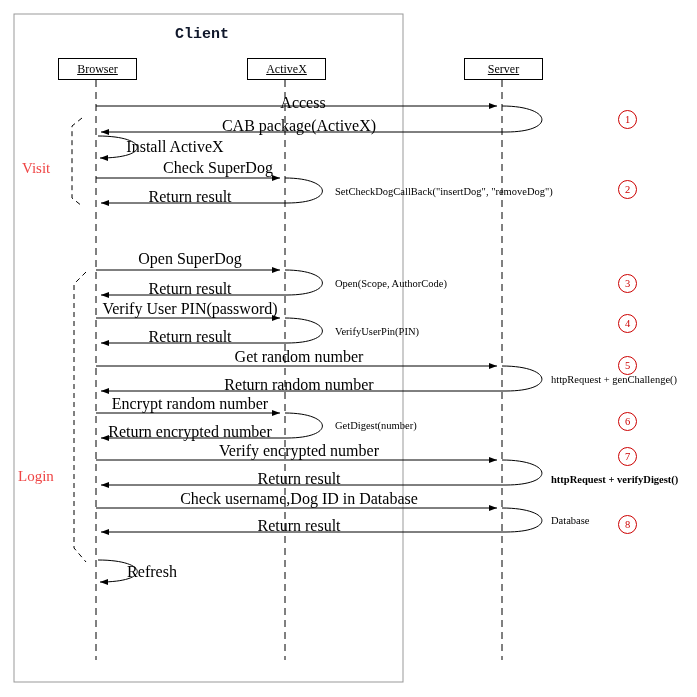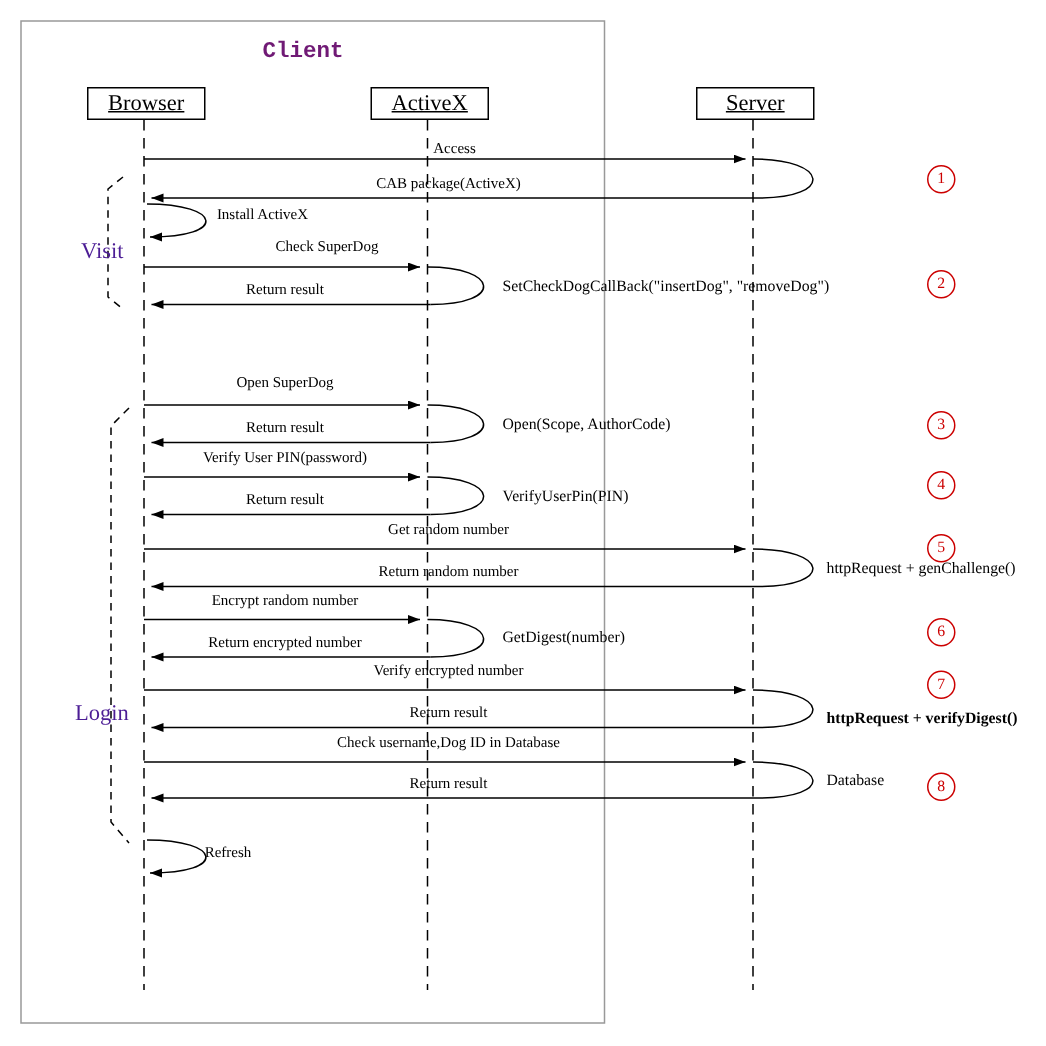"Client" .client-title { color: #701a75 -> #0f172a }
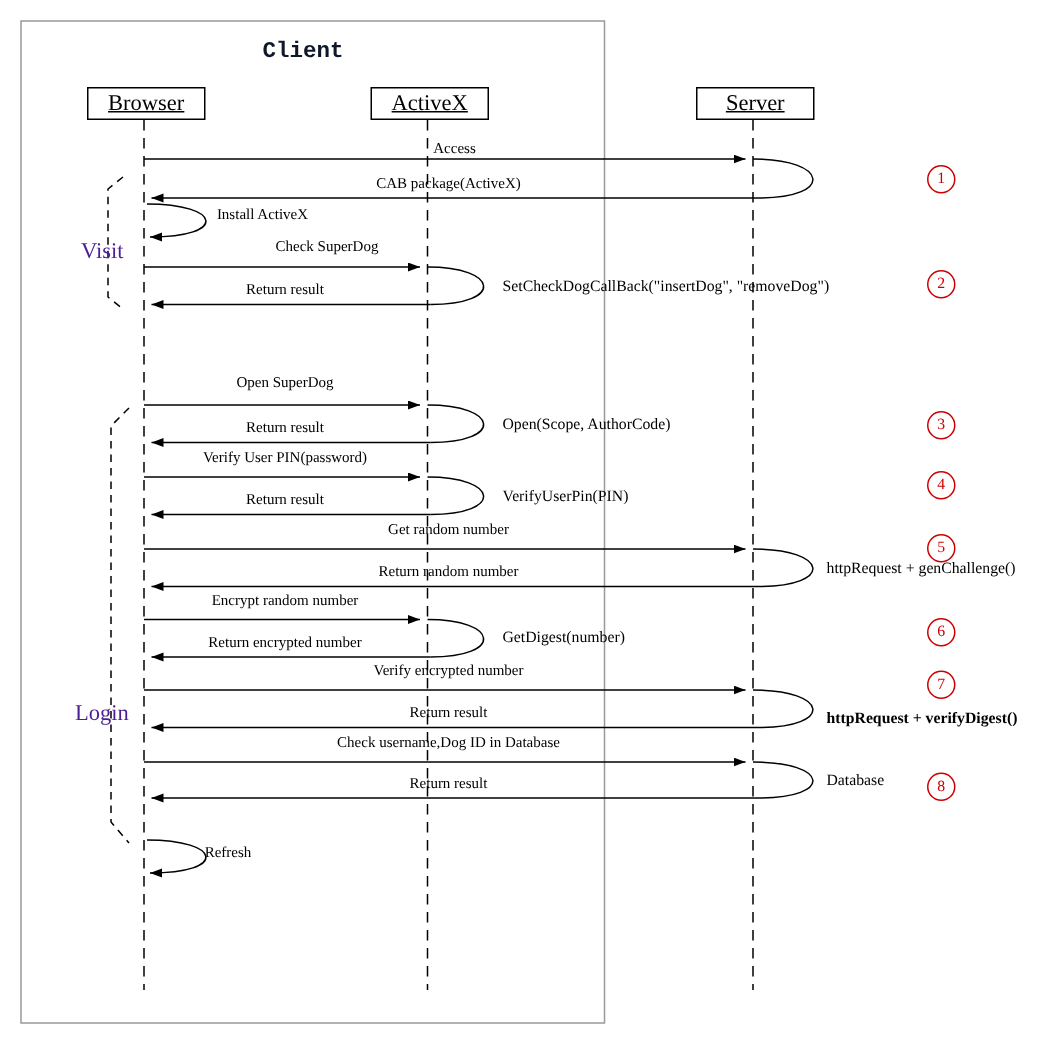"Browser" .actor-box { font-size: 15px -> 12px }
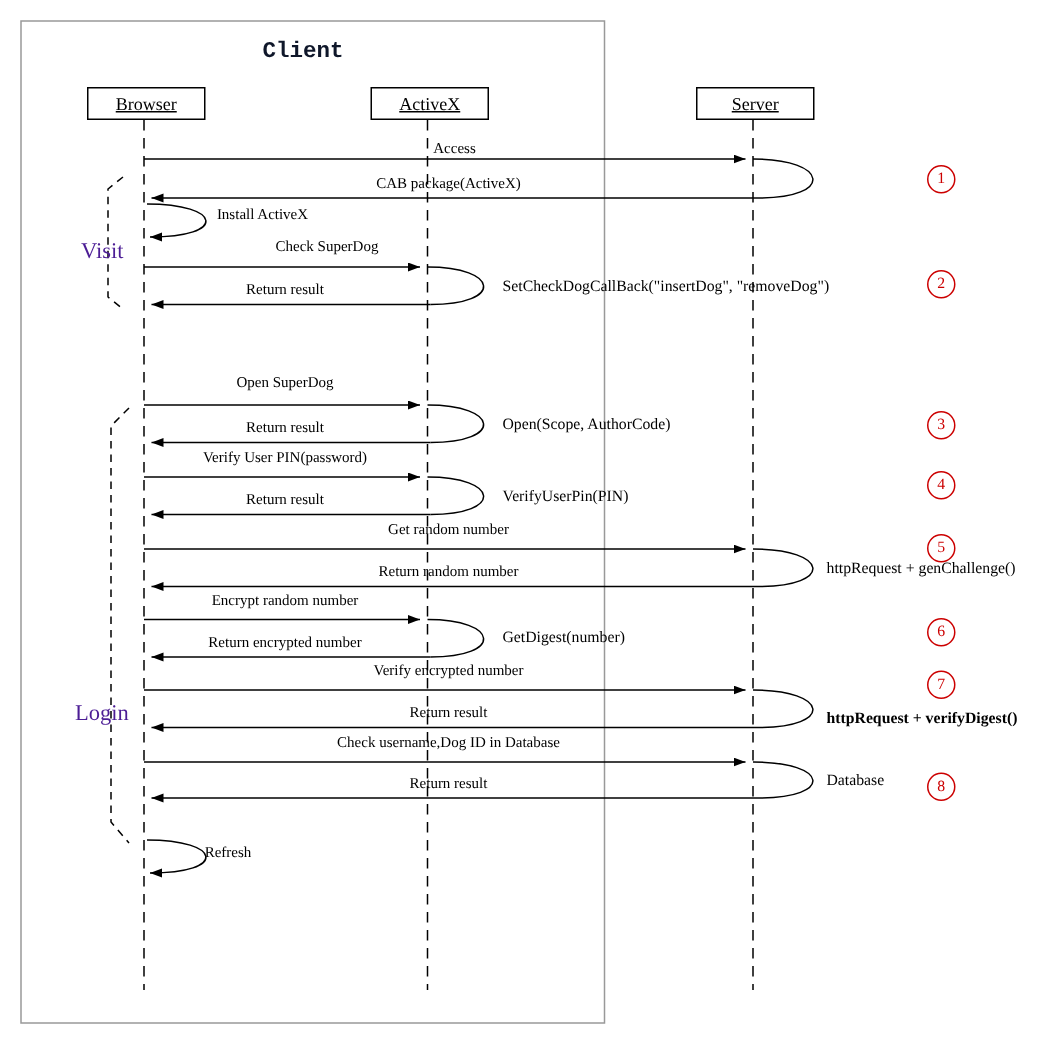"CAB package(ActiveX)" .msg-label { font-size: 10px -> 16px }
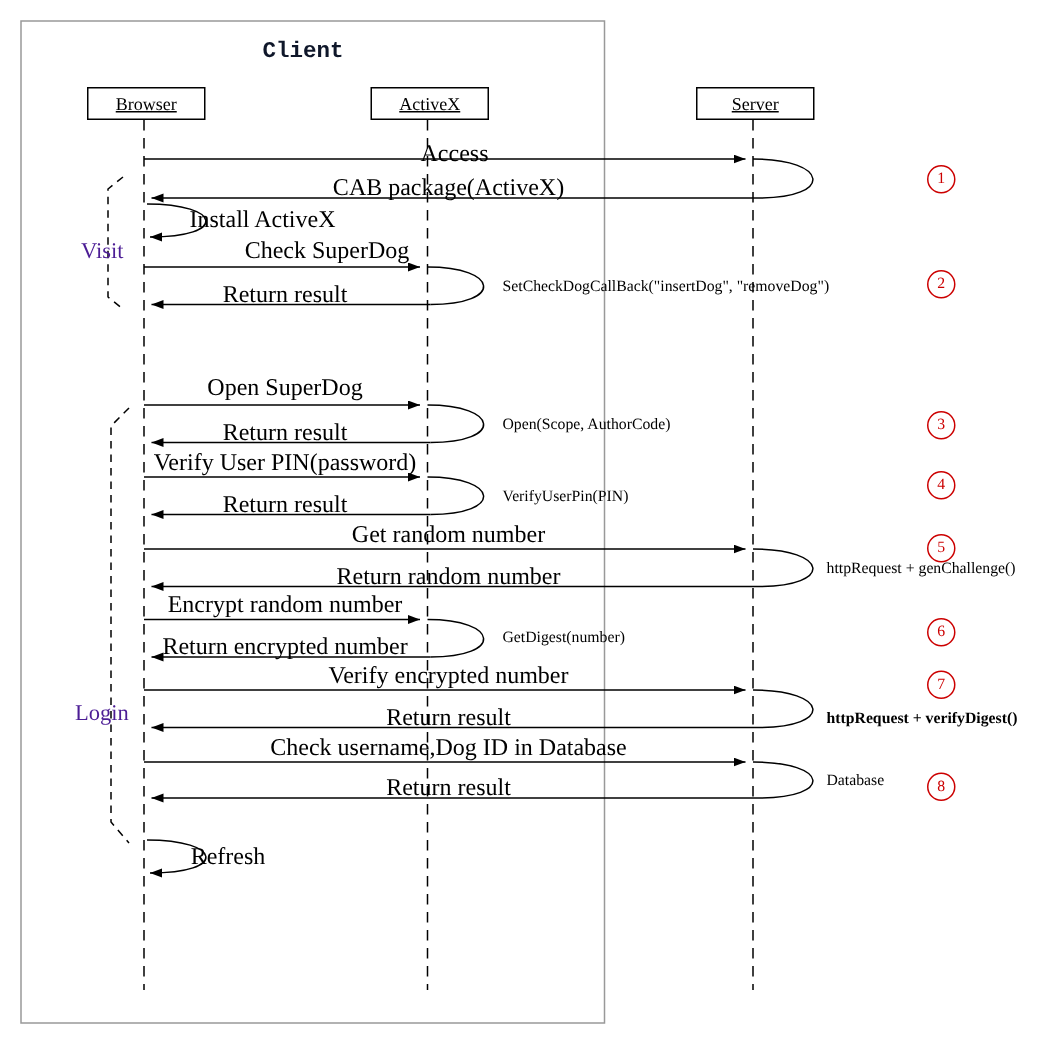"Visit" .phase-label { color: #4c1d95 -> #ef4444; margin-left: 32px -> none }
